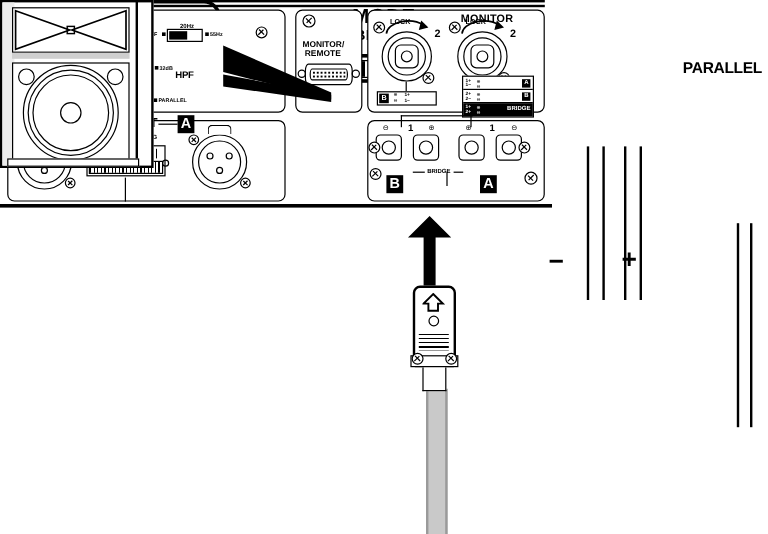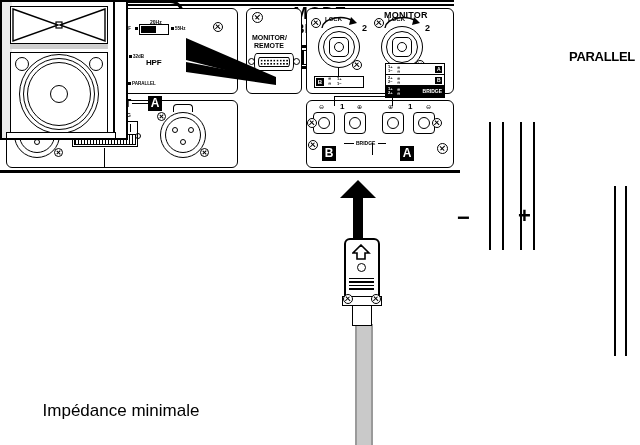"Impédance minimale" div { html: <div>Impédance minimale</div> -> none }
